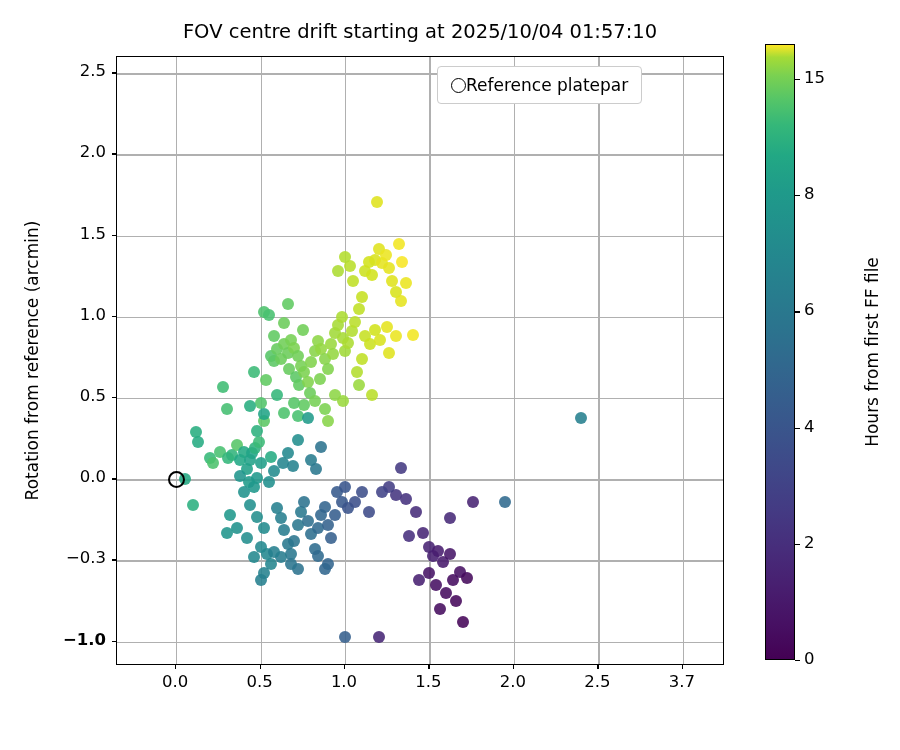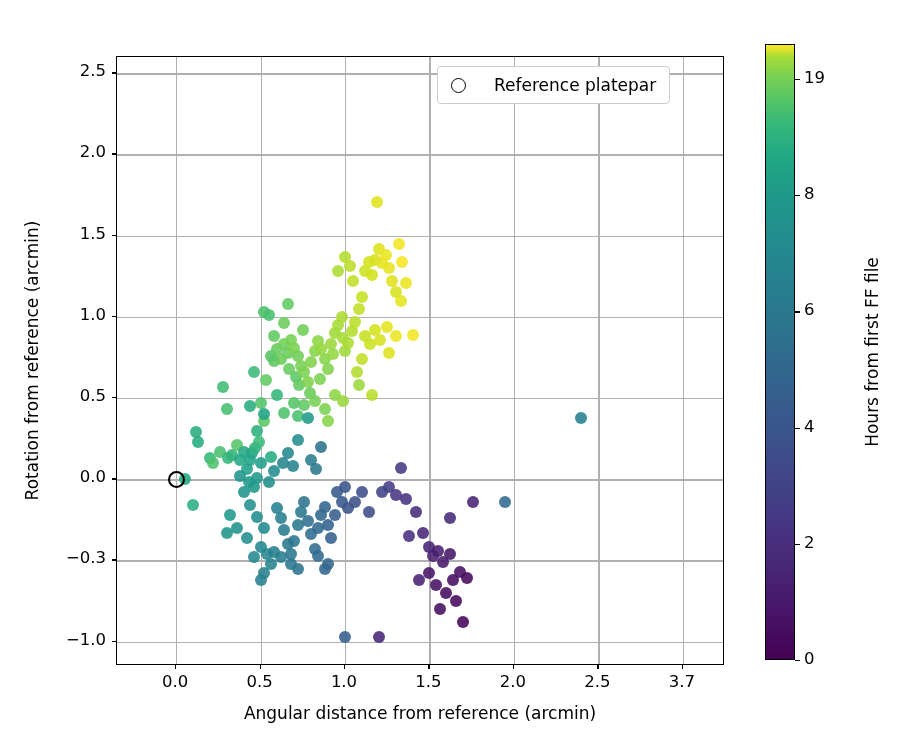"FOV centre drift starting at" div { html: none -> <div>FOV centre drift starting at 2025/10/04 01:57:10</div> }
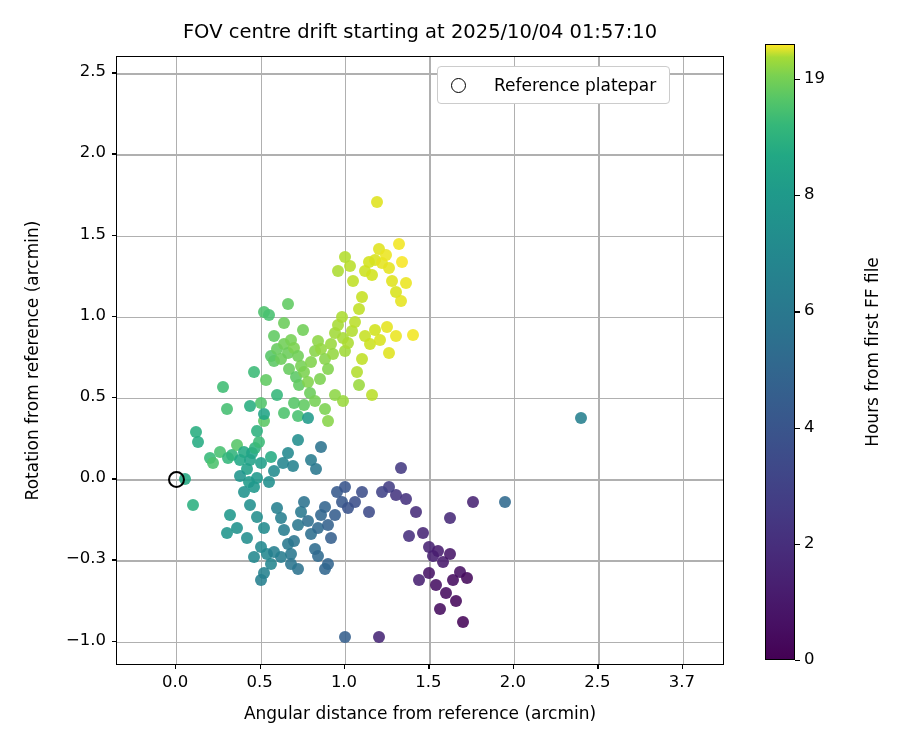"Reference platepar" #legend { gap: 28px -> 0 }
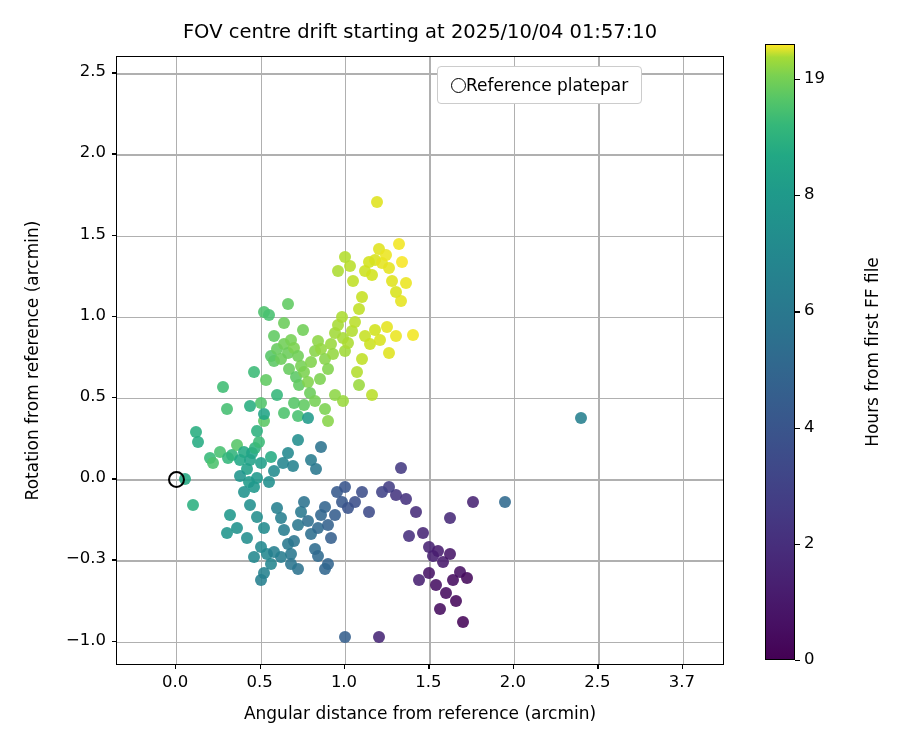"19" div.cblab { text: 19 -> 15 }
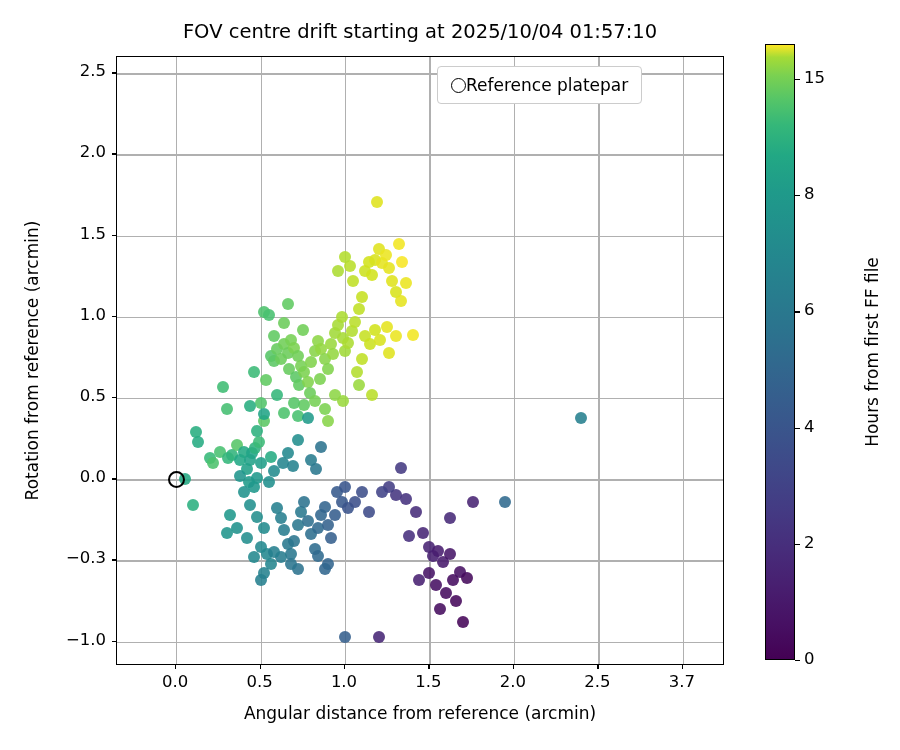"−1.0" div.ylab { font-weight: none -> bold }
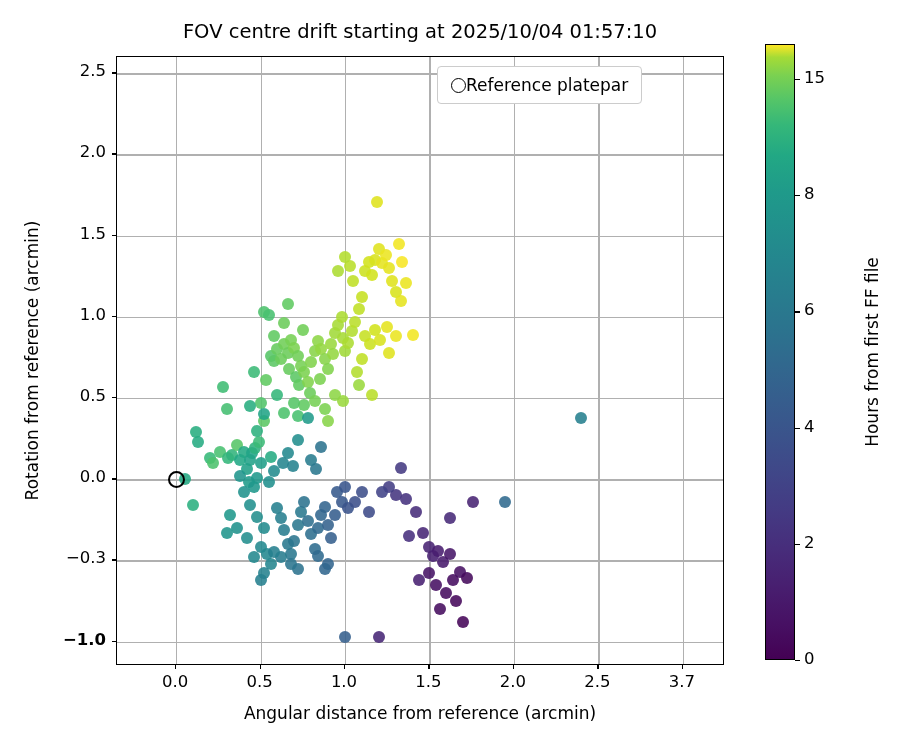"Angular distance from reference (arcmin)" div { html: <div>Angular distance from reference (arcmin)</div> -> none }
